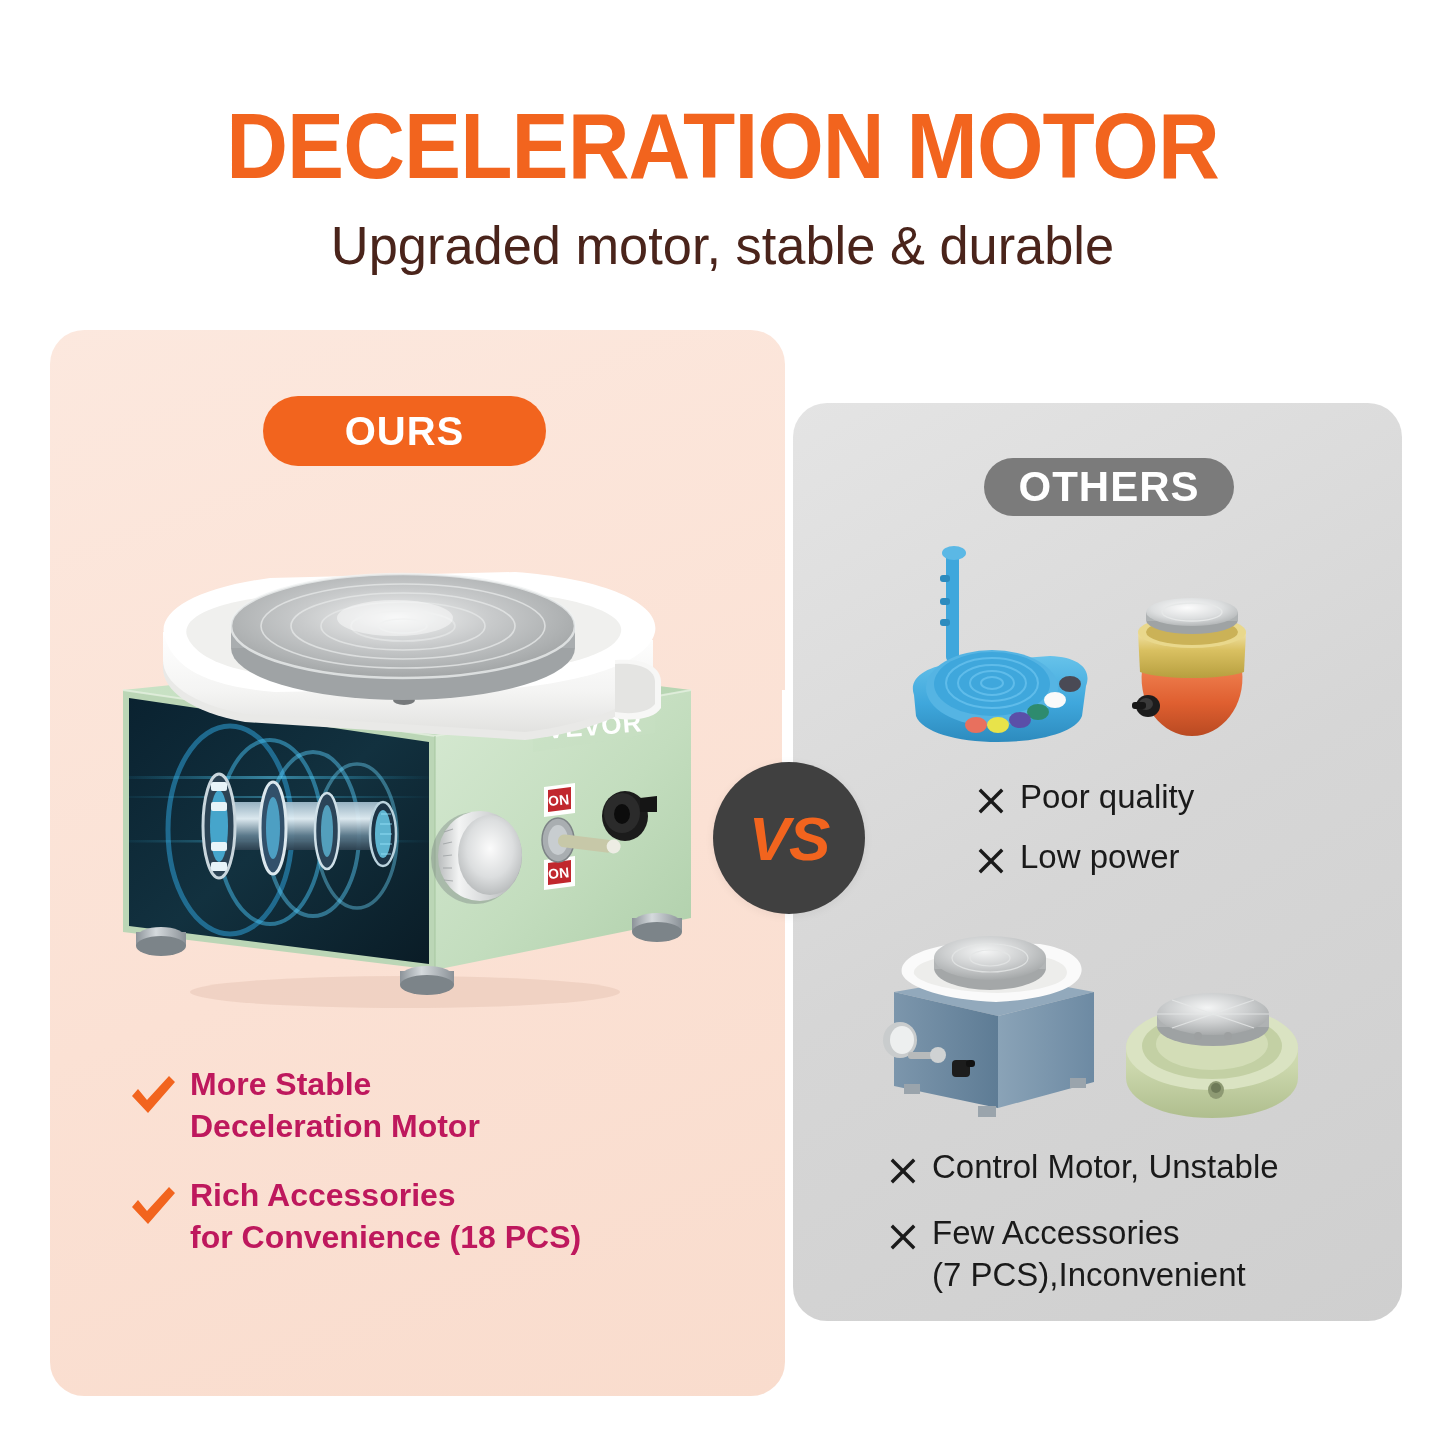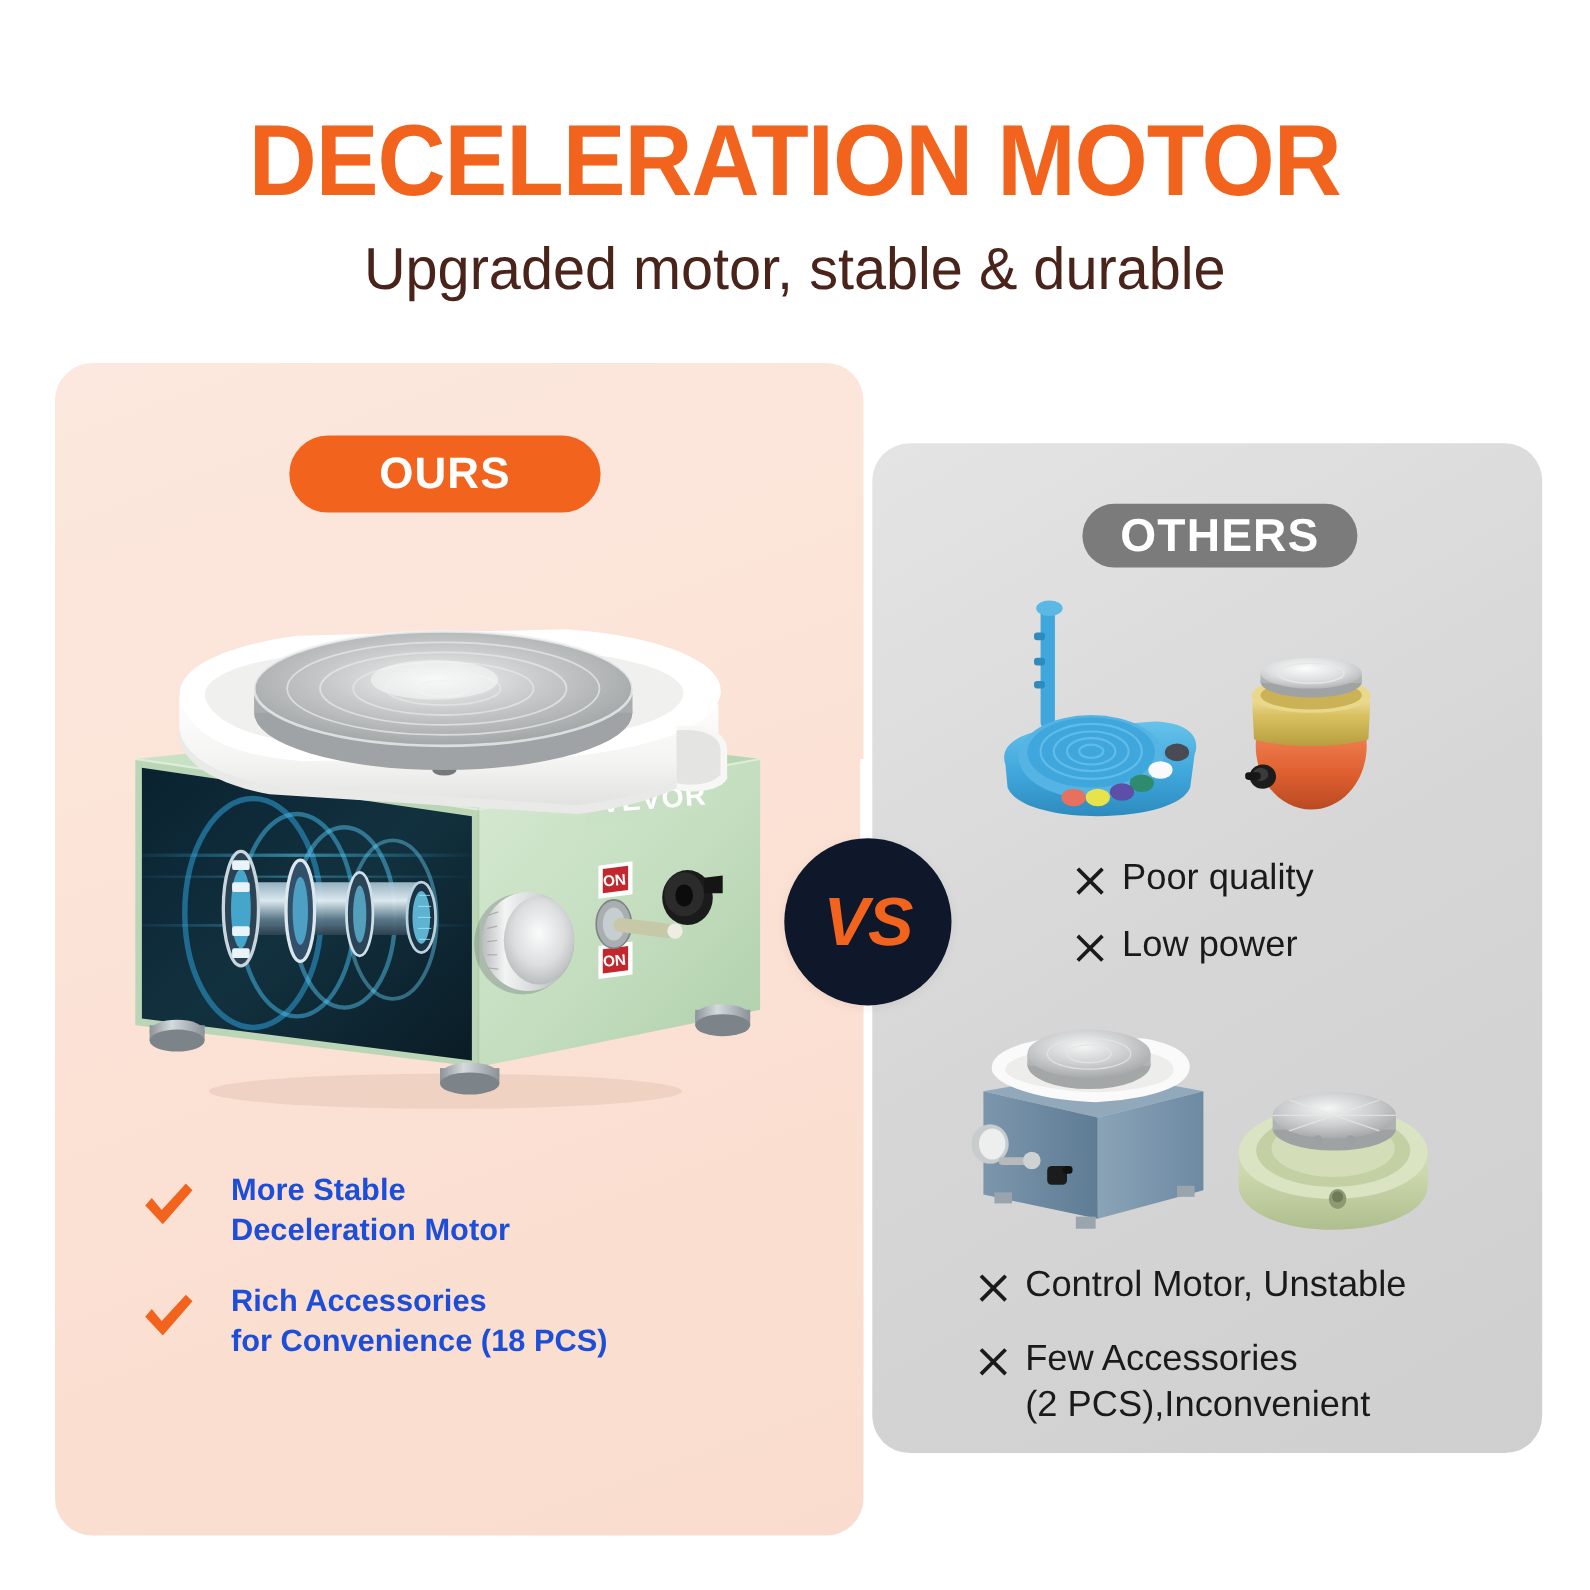"VS" .vs-circle { background: #0f172a -> #404040 }
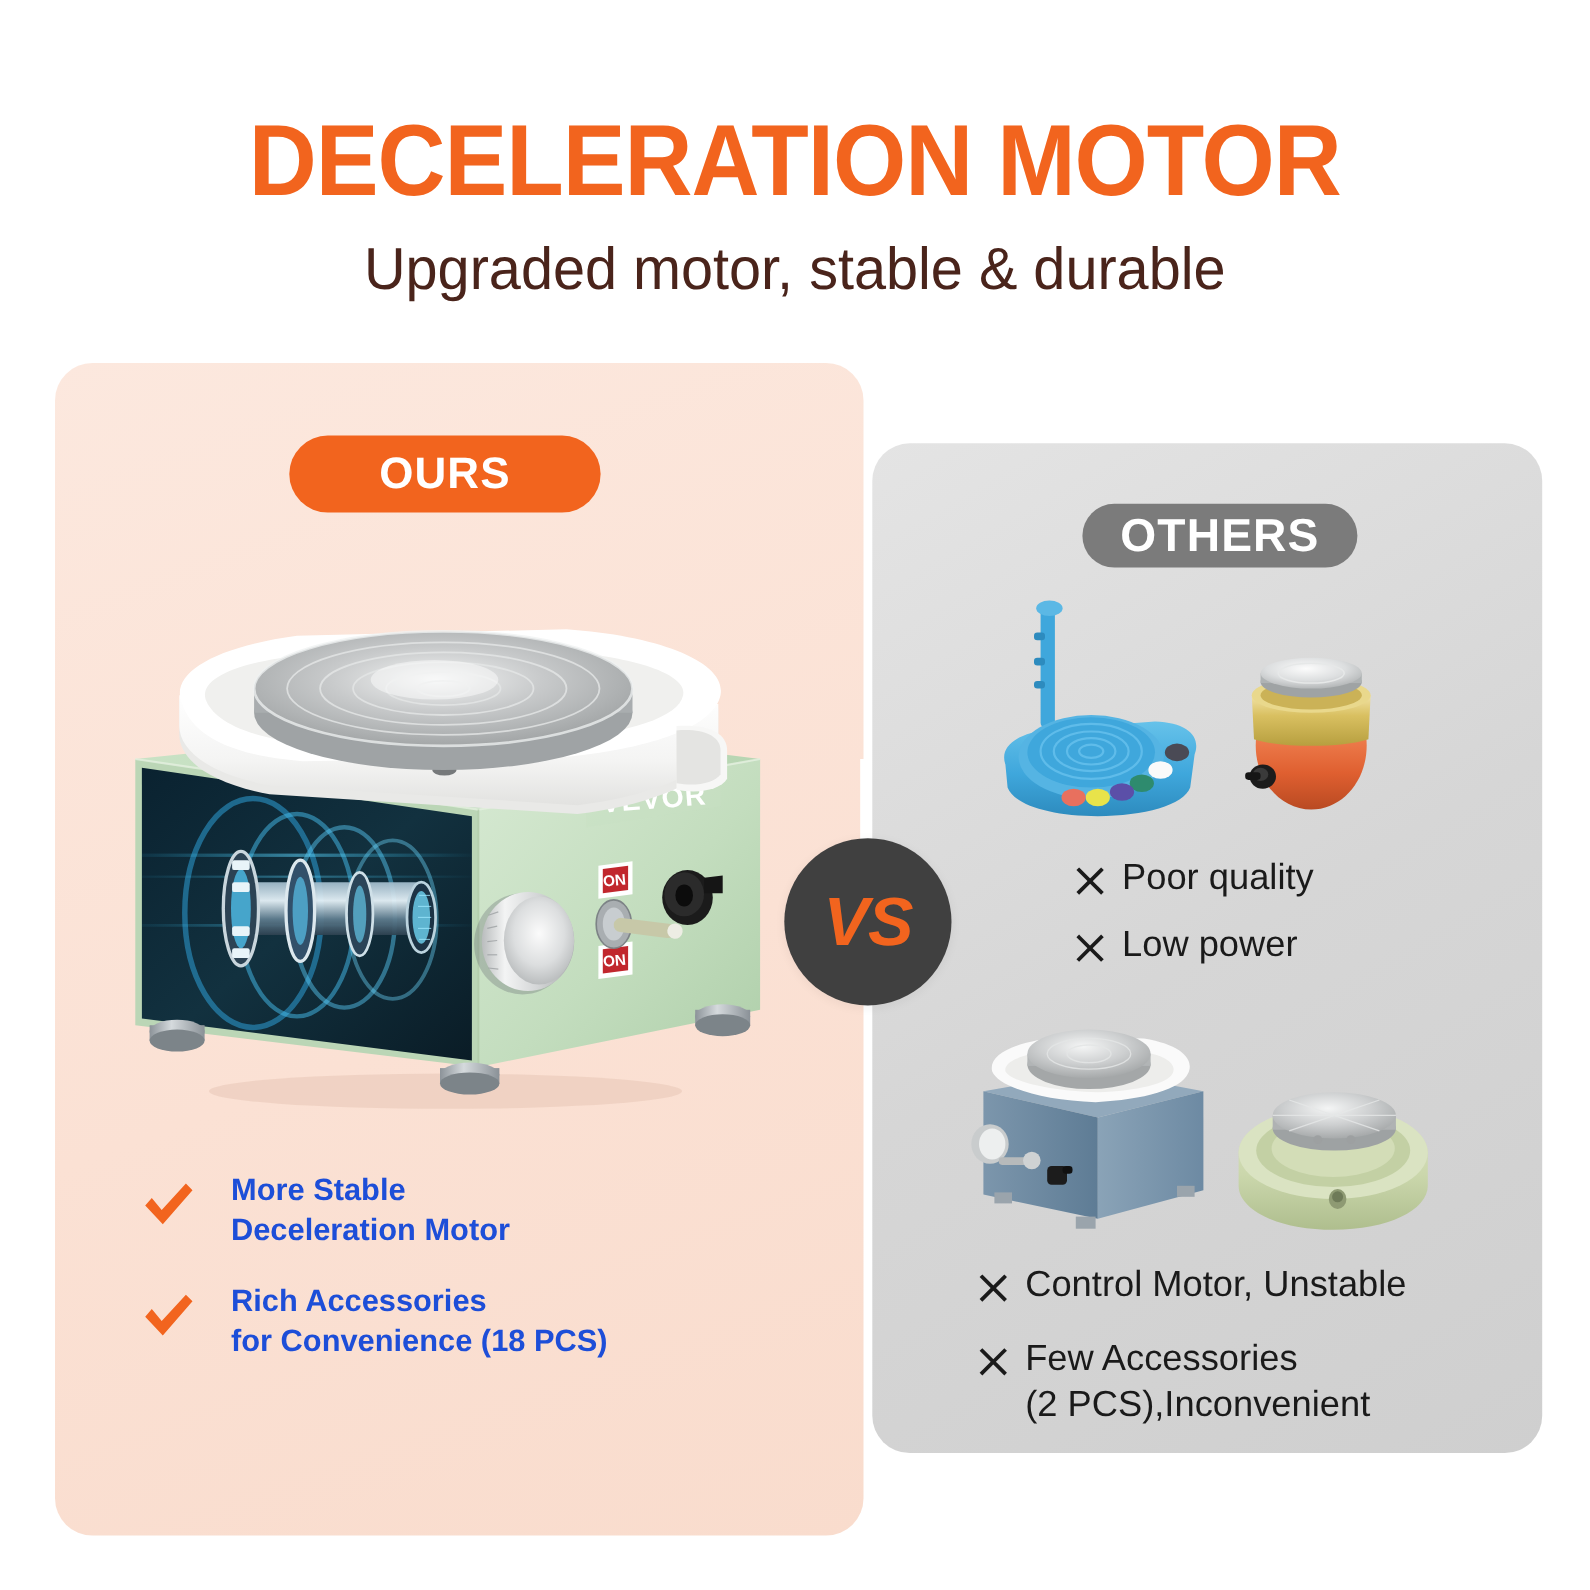"More Stable" .ours-text { color: #1d4ed8 -> #be185d; font-size: 28px -> 32px; margin-left: 20px -> none }
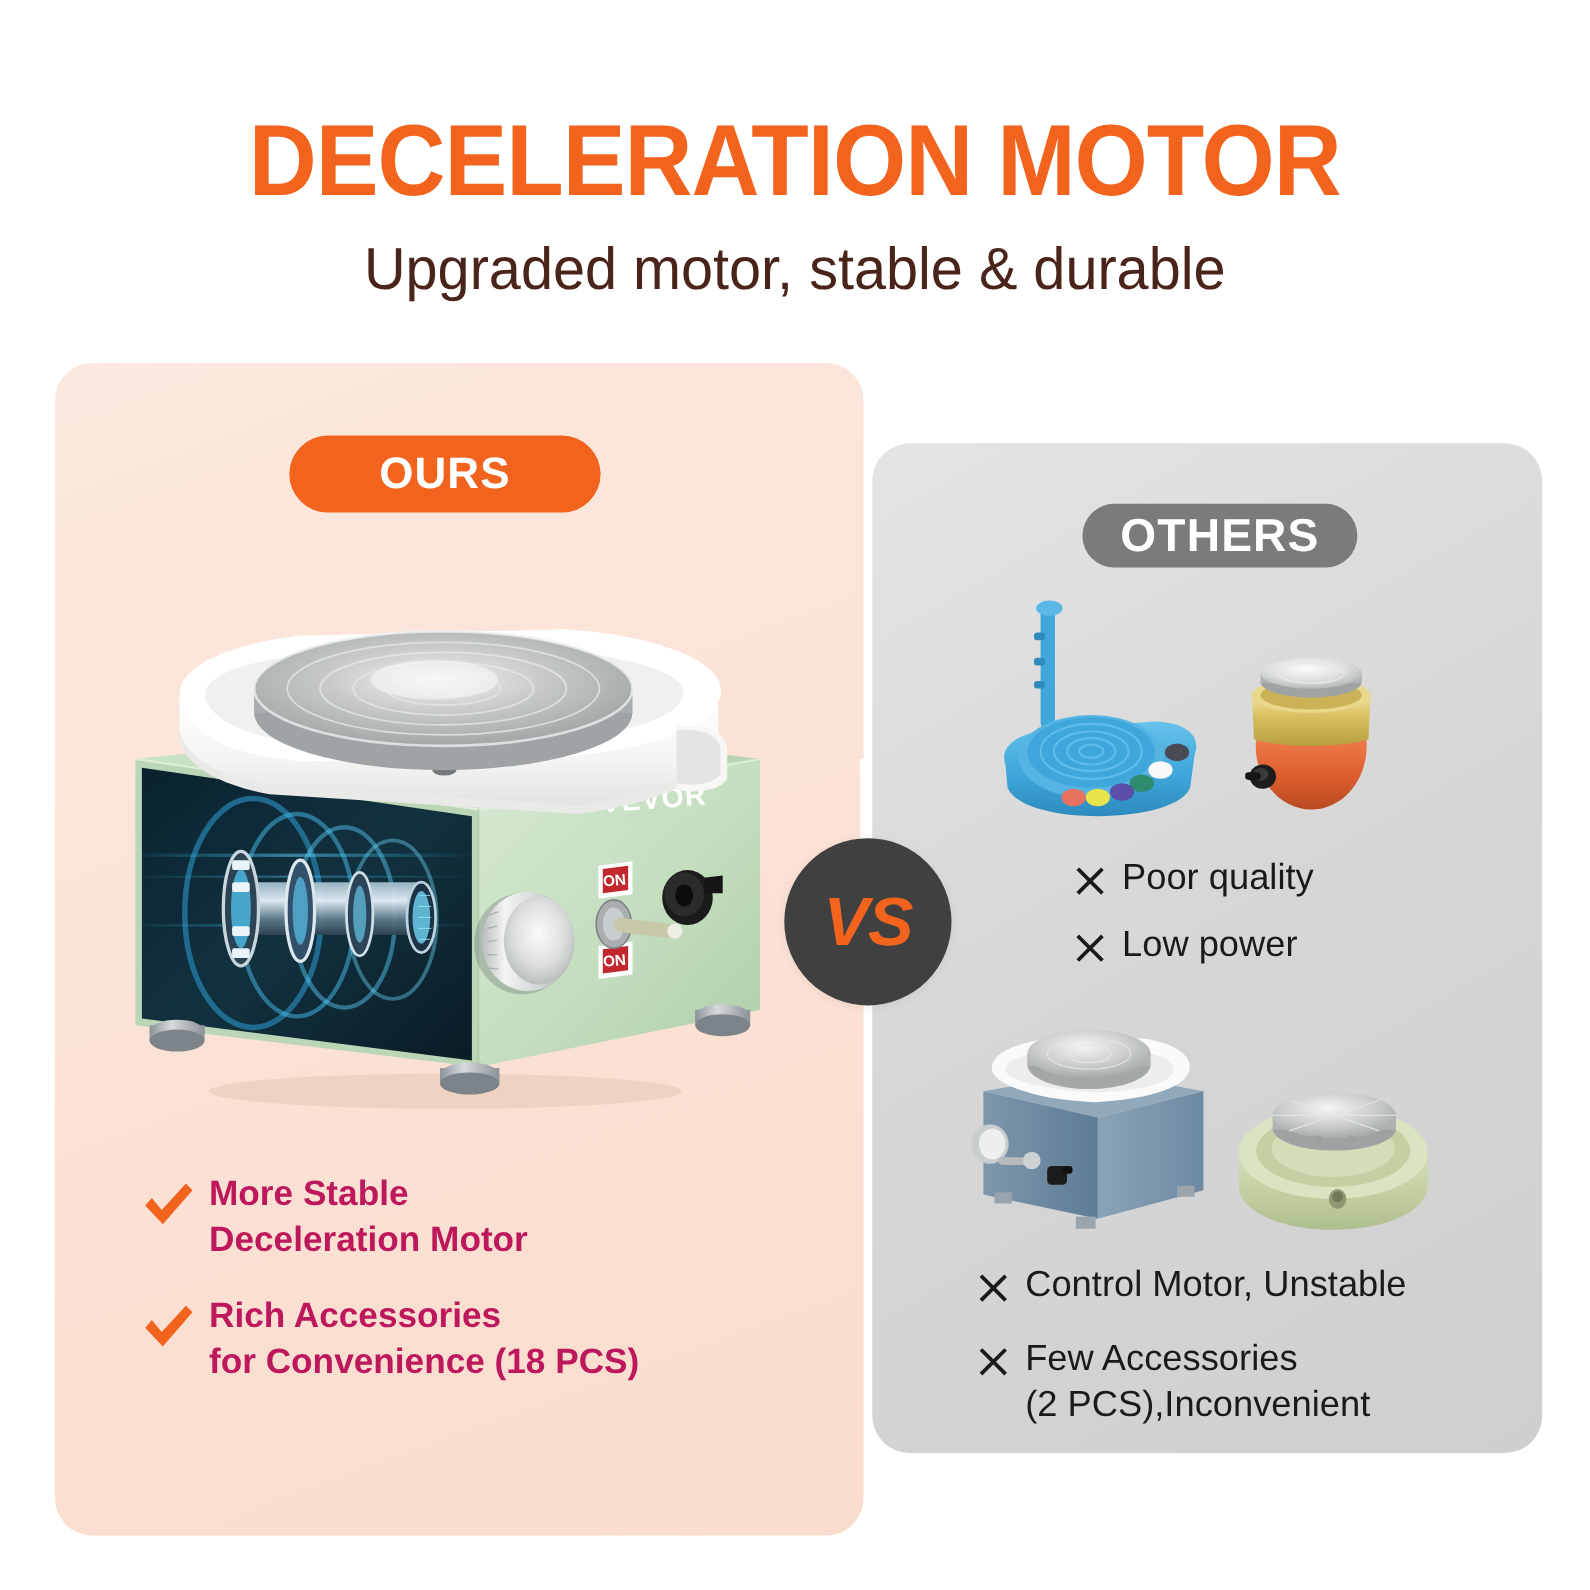"Few Accessories" span.con-text { text: 2 -> 7 }
